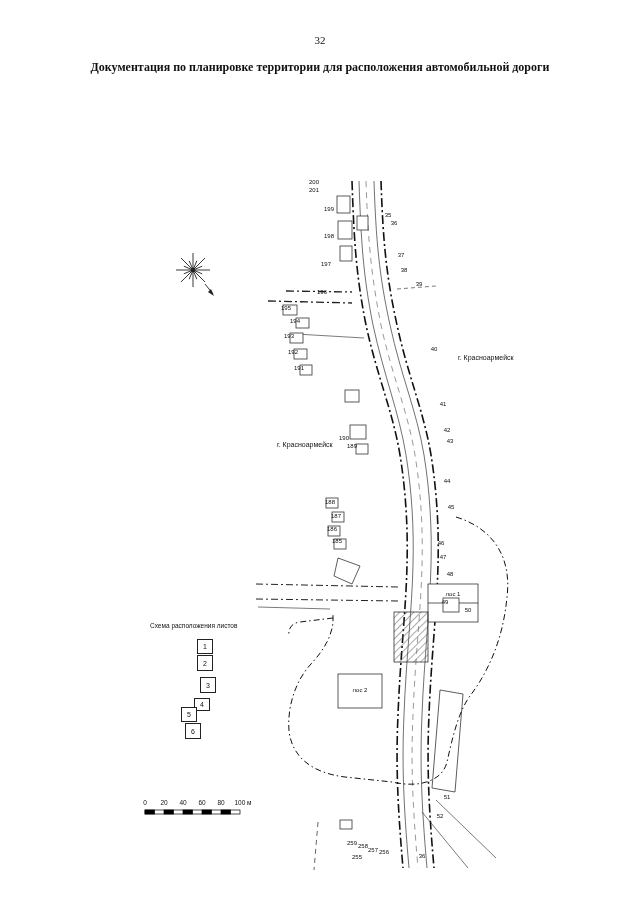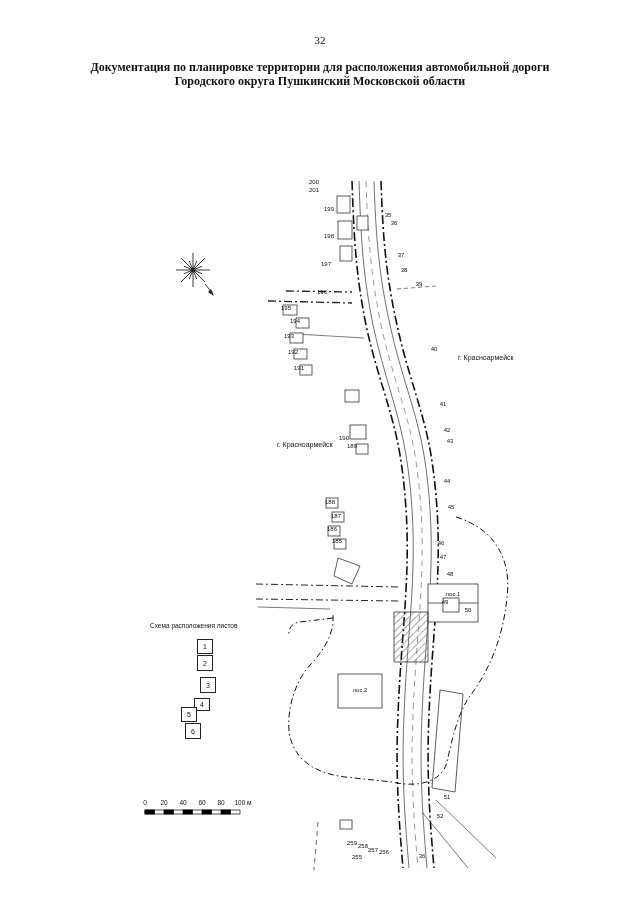"Городского округа Пушкинский Московской" div { html: <div>Городского округа Пушкинский Московской области</div> -> none }
